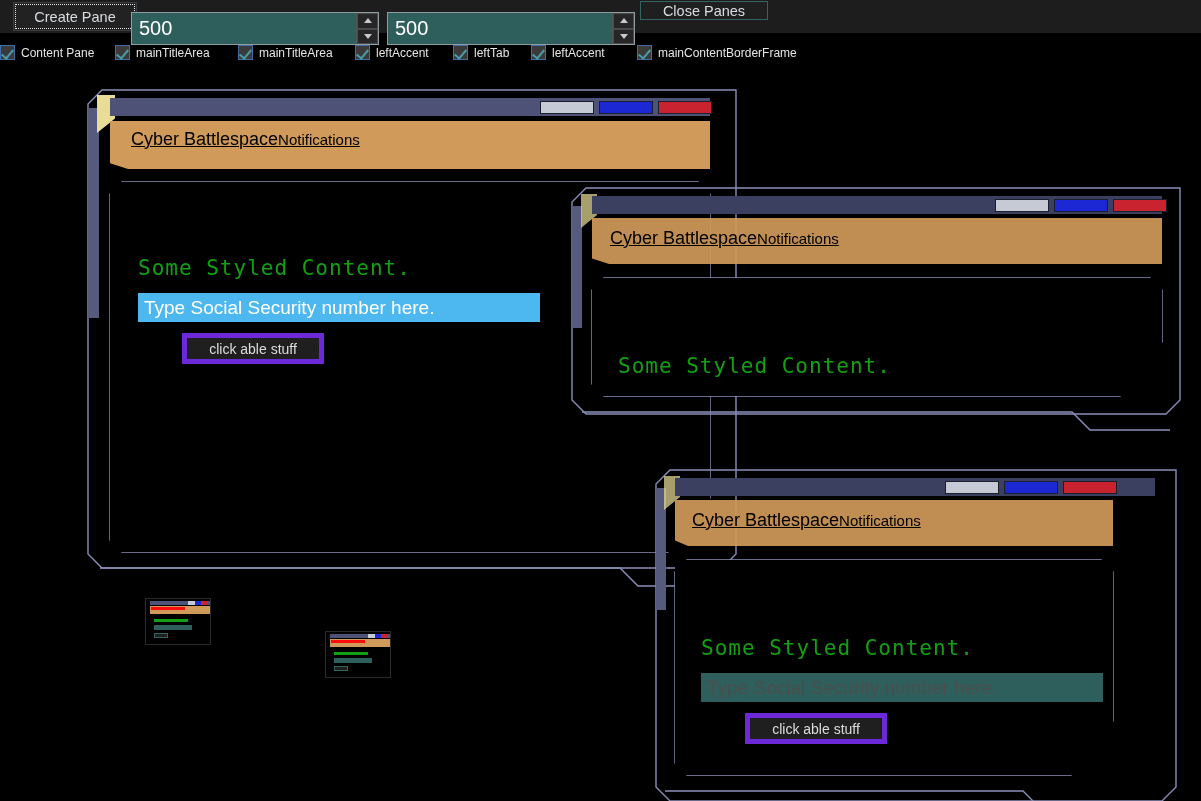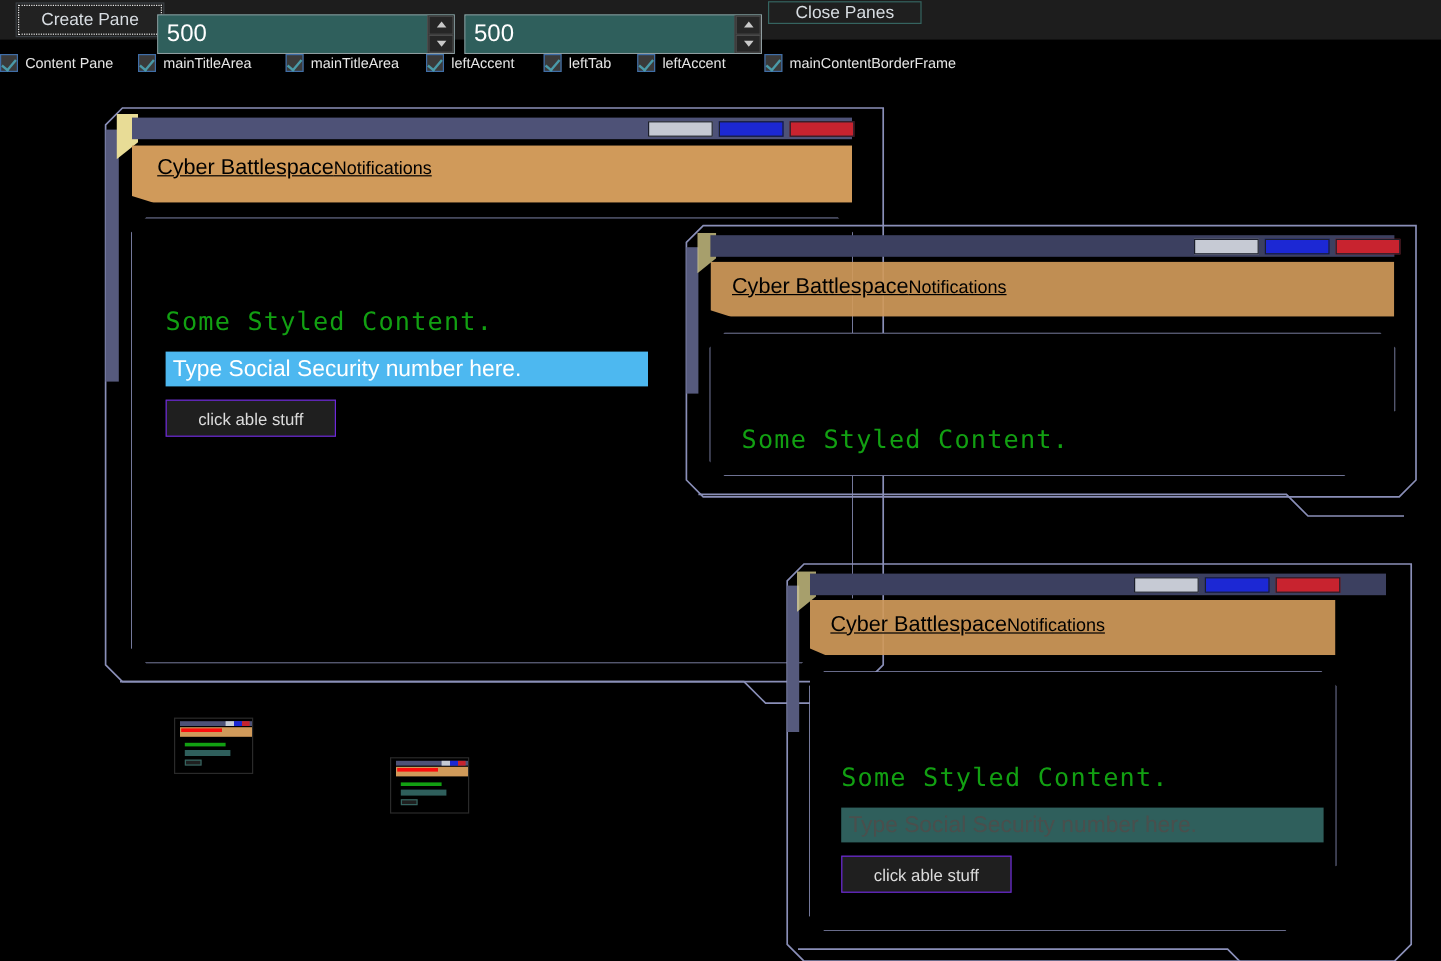"click able stuff" .clickbtn { border: 1px solid #6d28d9 -> 5px solid #6d28d9; margin-left: none -> 44px }
